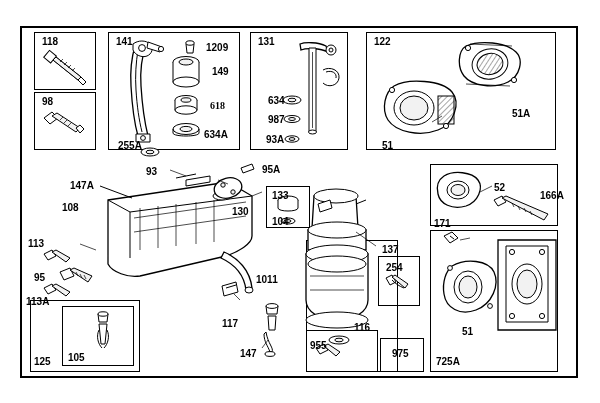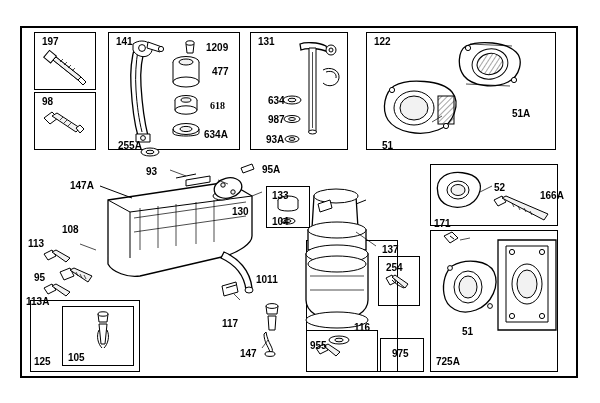"197" div.lbl { text: 197 -> 118 }
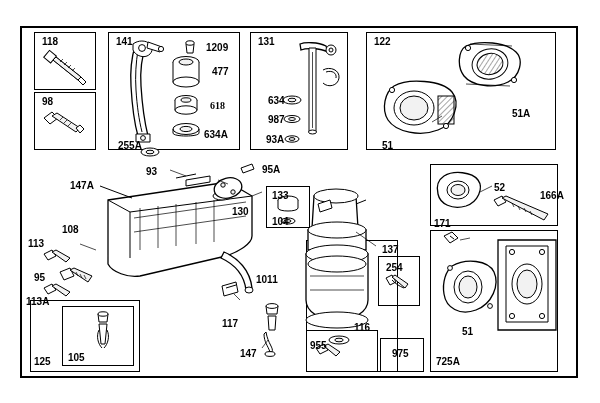"477" div.lbl { text: 477 -> 149 }
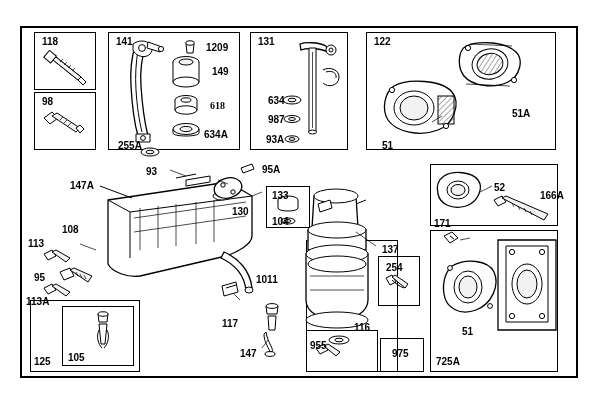"108" div.lbl { top: 224px -> 202px }
